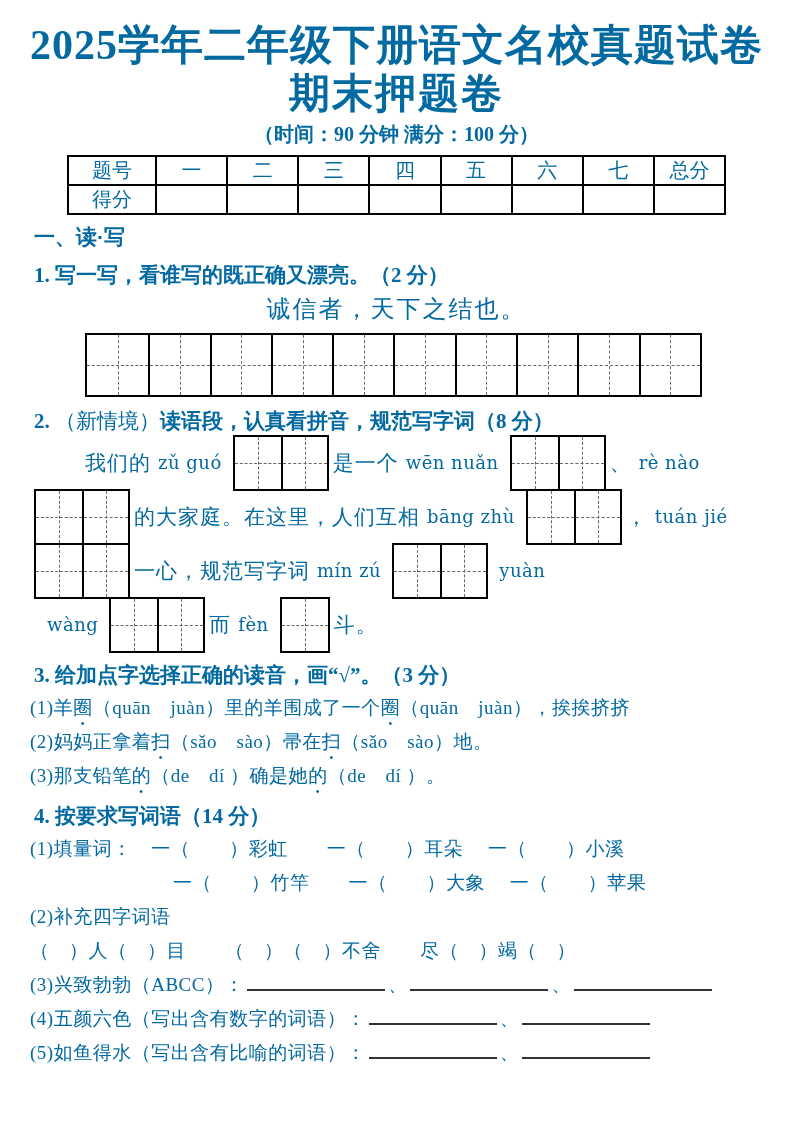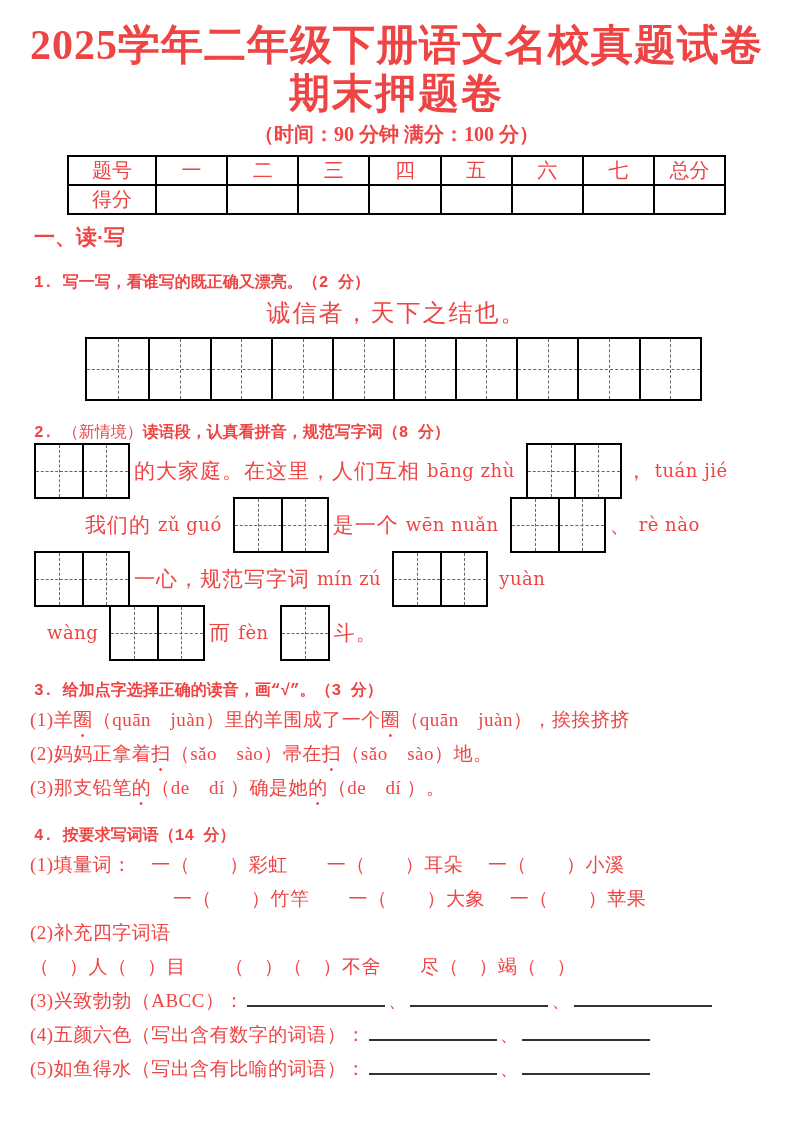"2025学年二年级下册语文名校真题试卷" .page { color: #ef4444 -> #0369a1 }
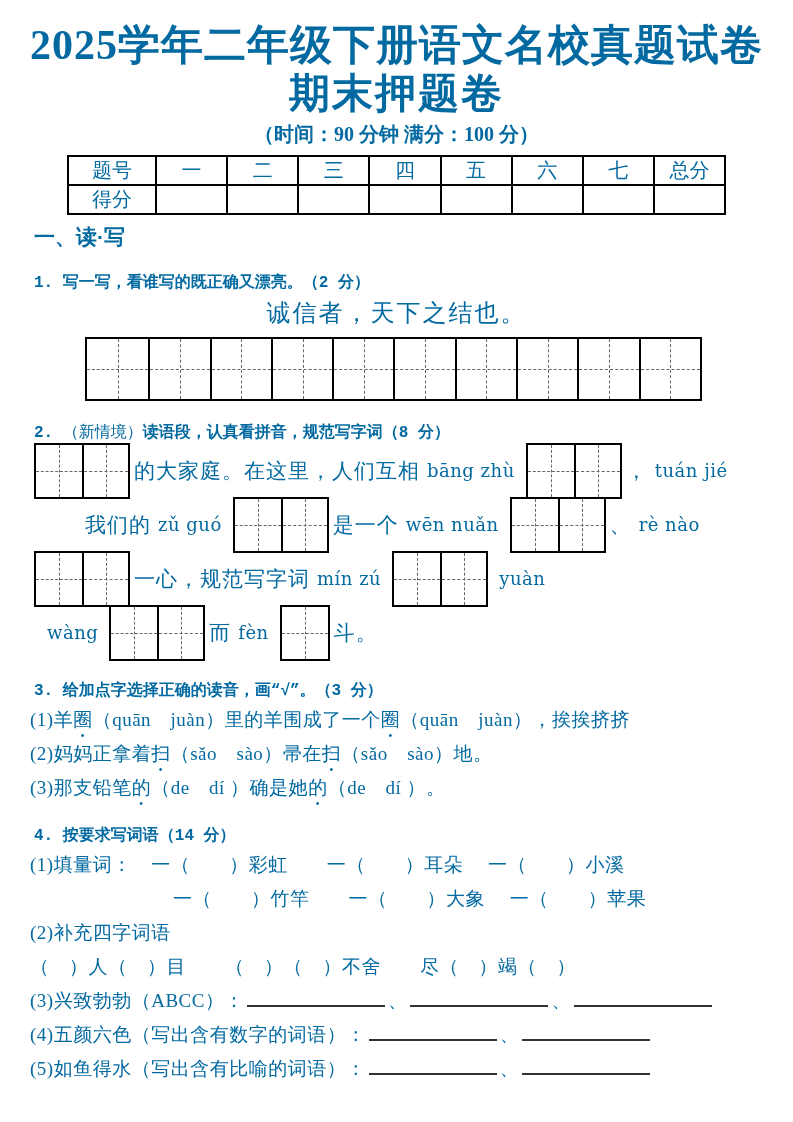"1. 写一写，看谁写的既正确又漂亮。（2 分）" .q-heading { font-family: Liberation Mono, monospace -> Liberation Serif, serif; font-size: 16px -> 21px; margin: 21px 0 2px 4px -> 10px 0 2px 4px }
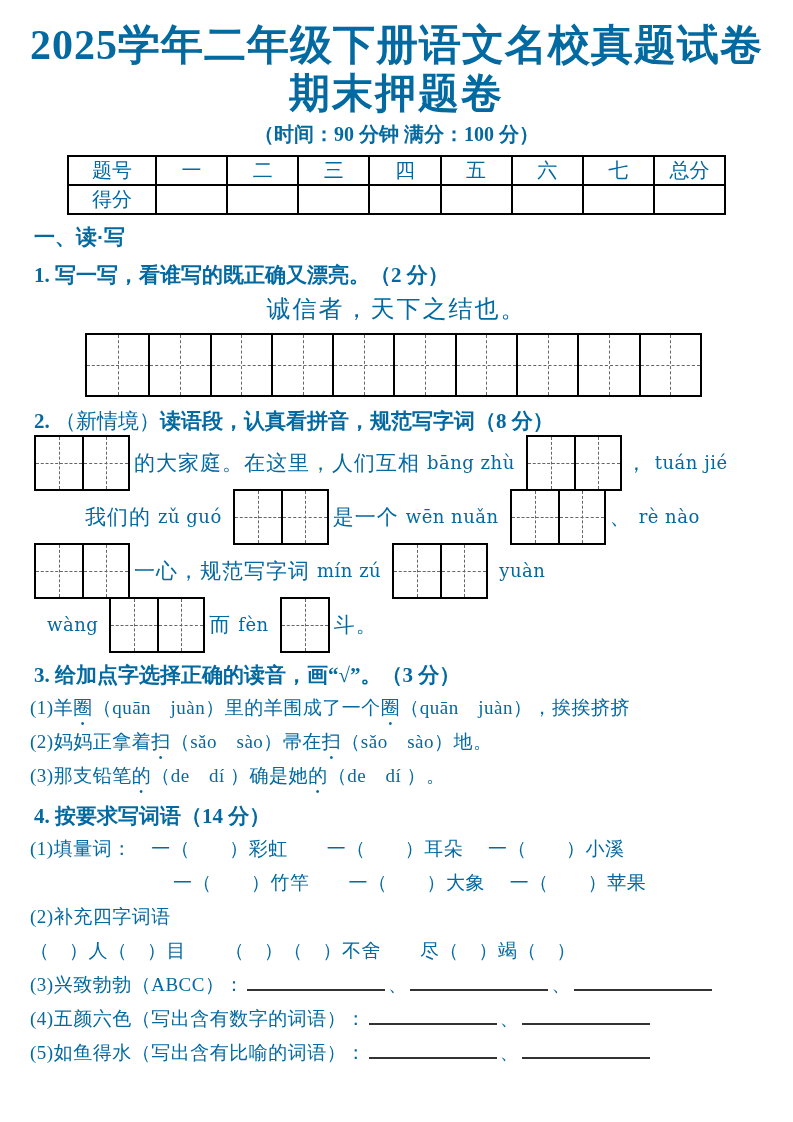"的大家庭。在这里，人们互相" div.q2line { order: before "我们的" -> after "我们的" }
